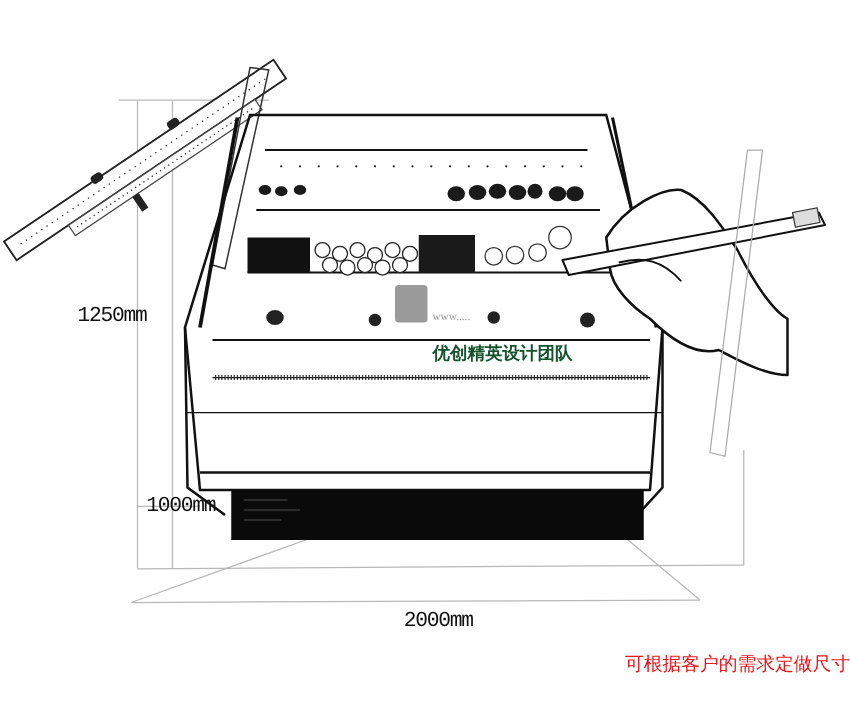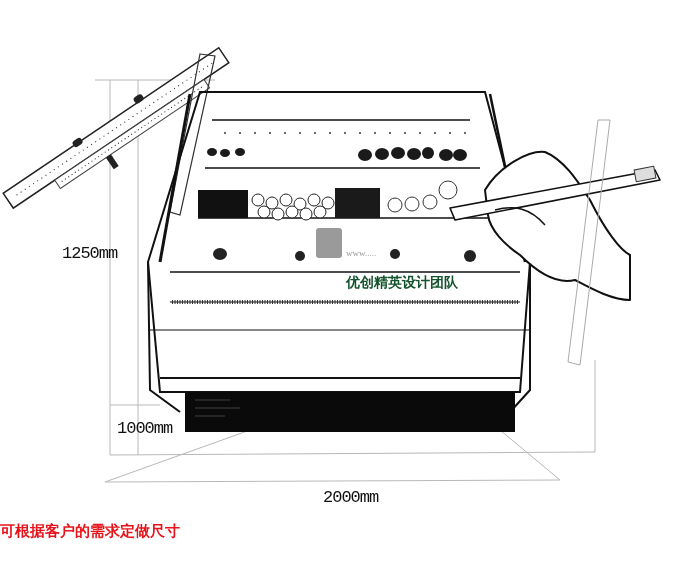"1000mm" div.dim-label { top: 419px -> 396px }
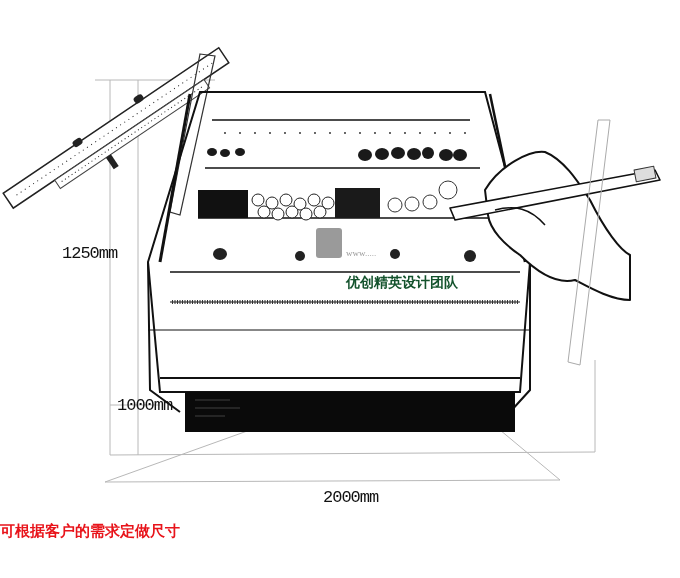"可根据客户的需求定做尺寸" #caption { font-weight: bold -> none; text-align: left -> right }
